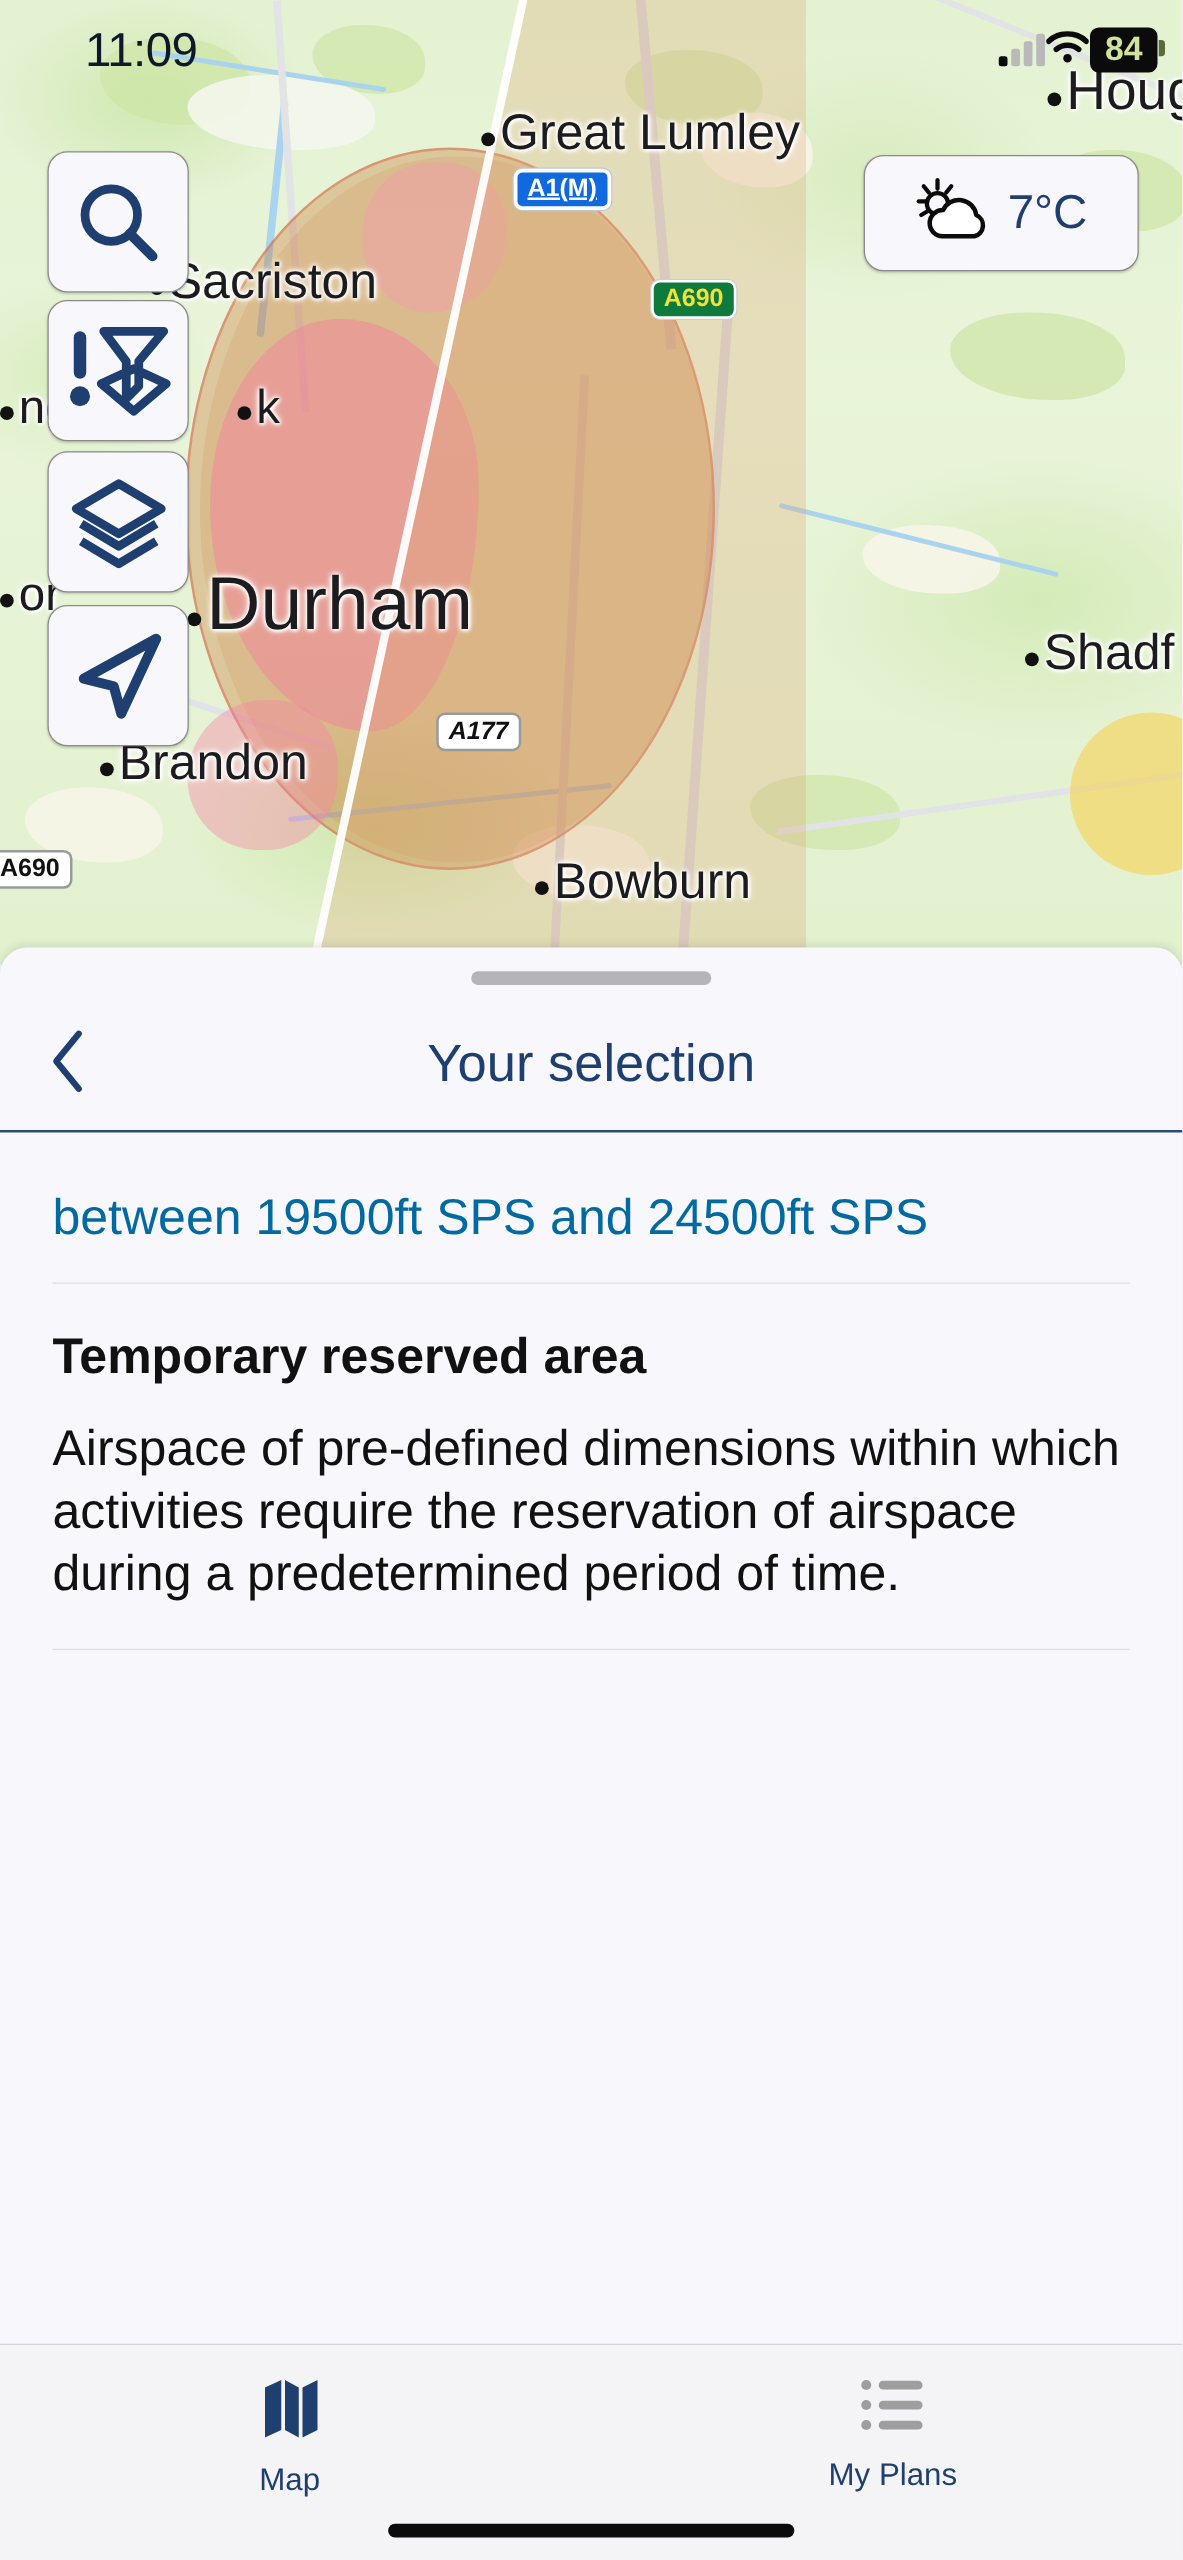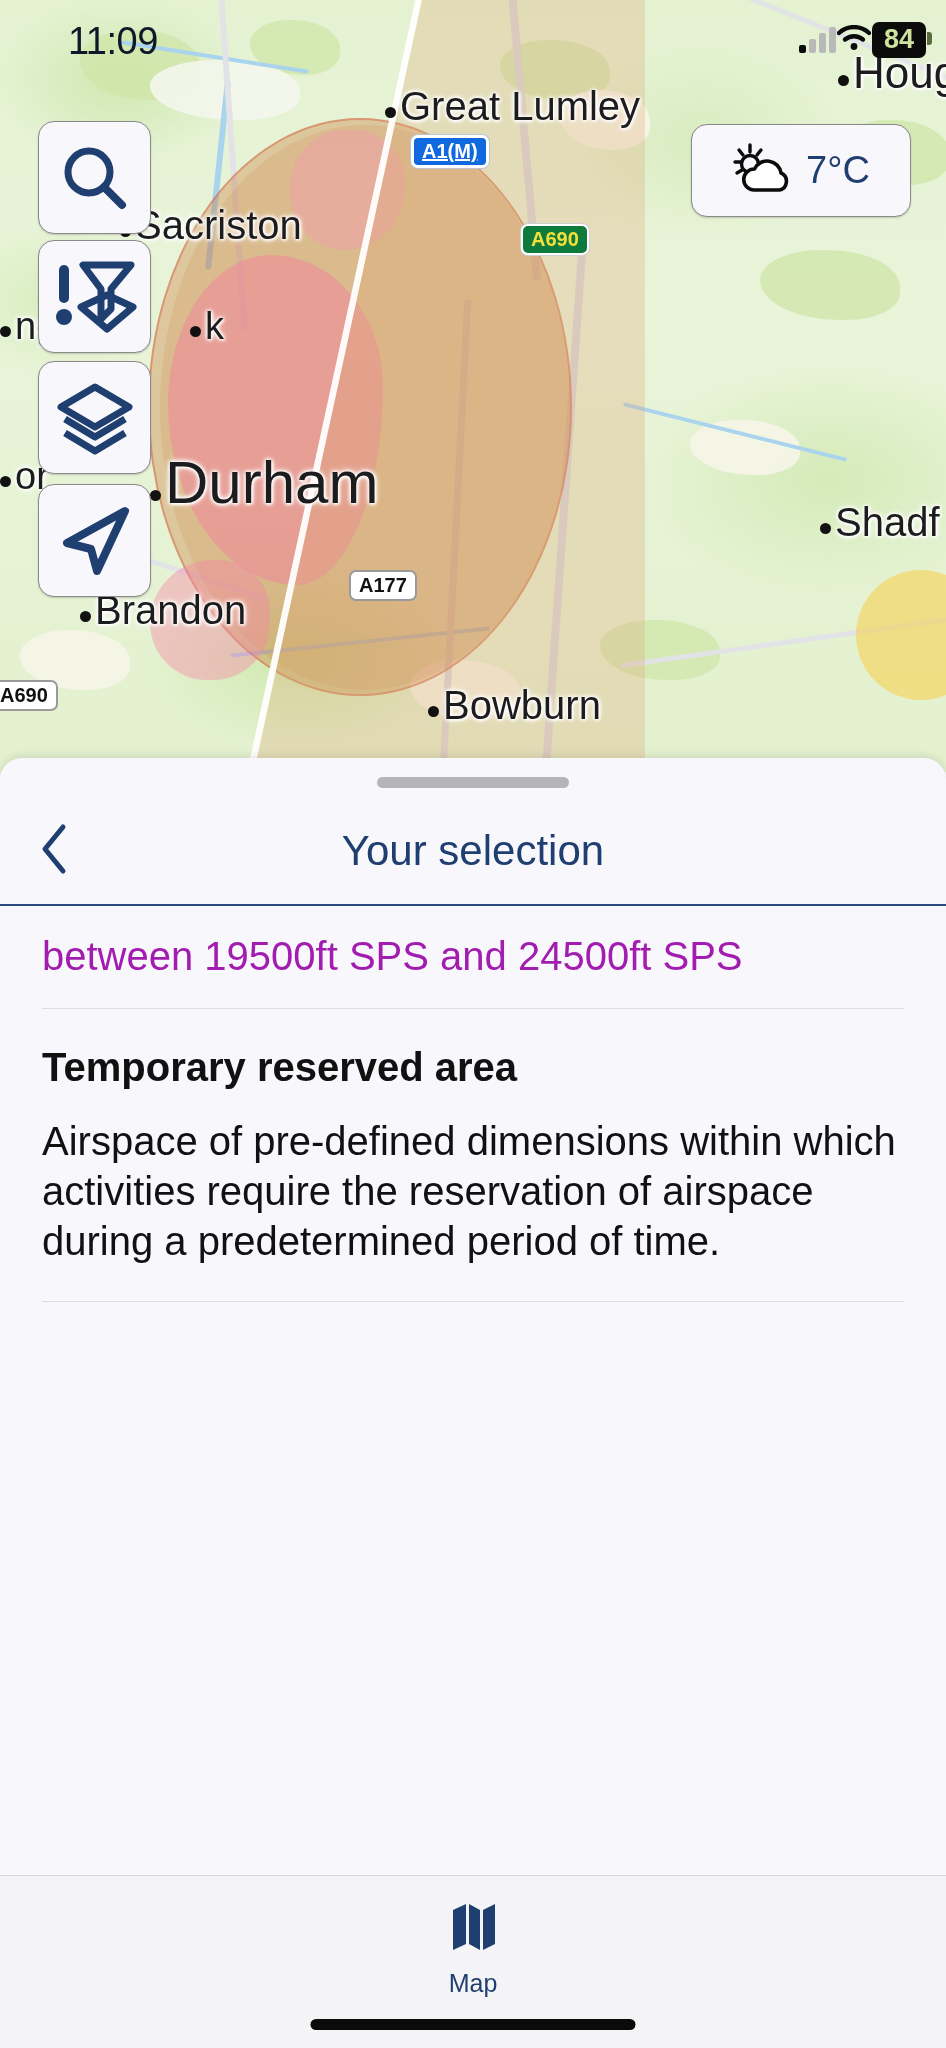"A177" div.shield { font-style: none -> italic }
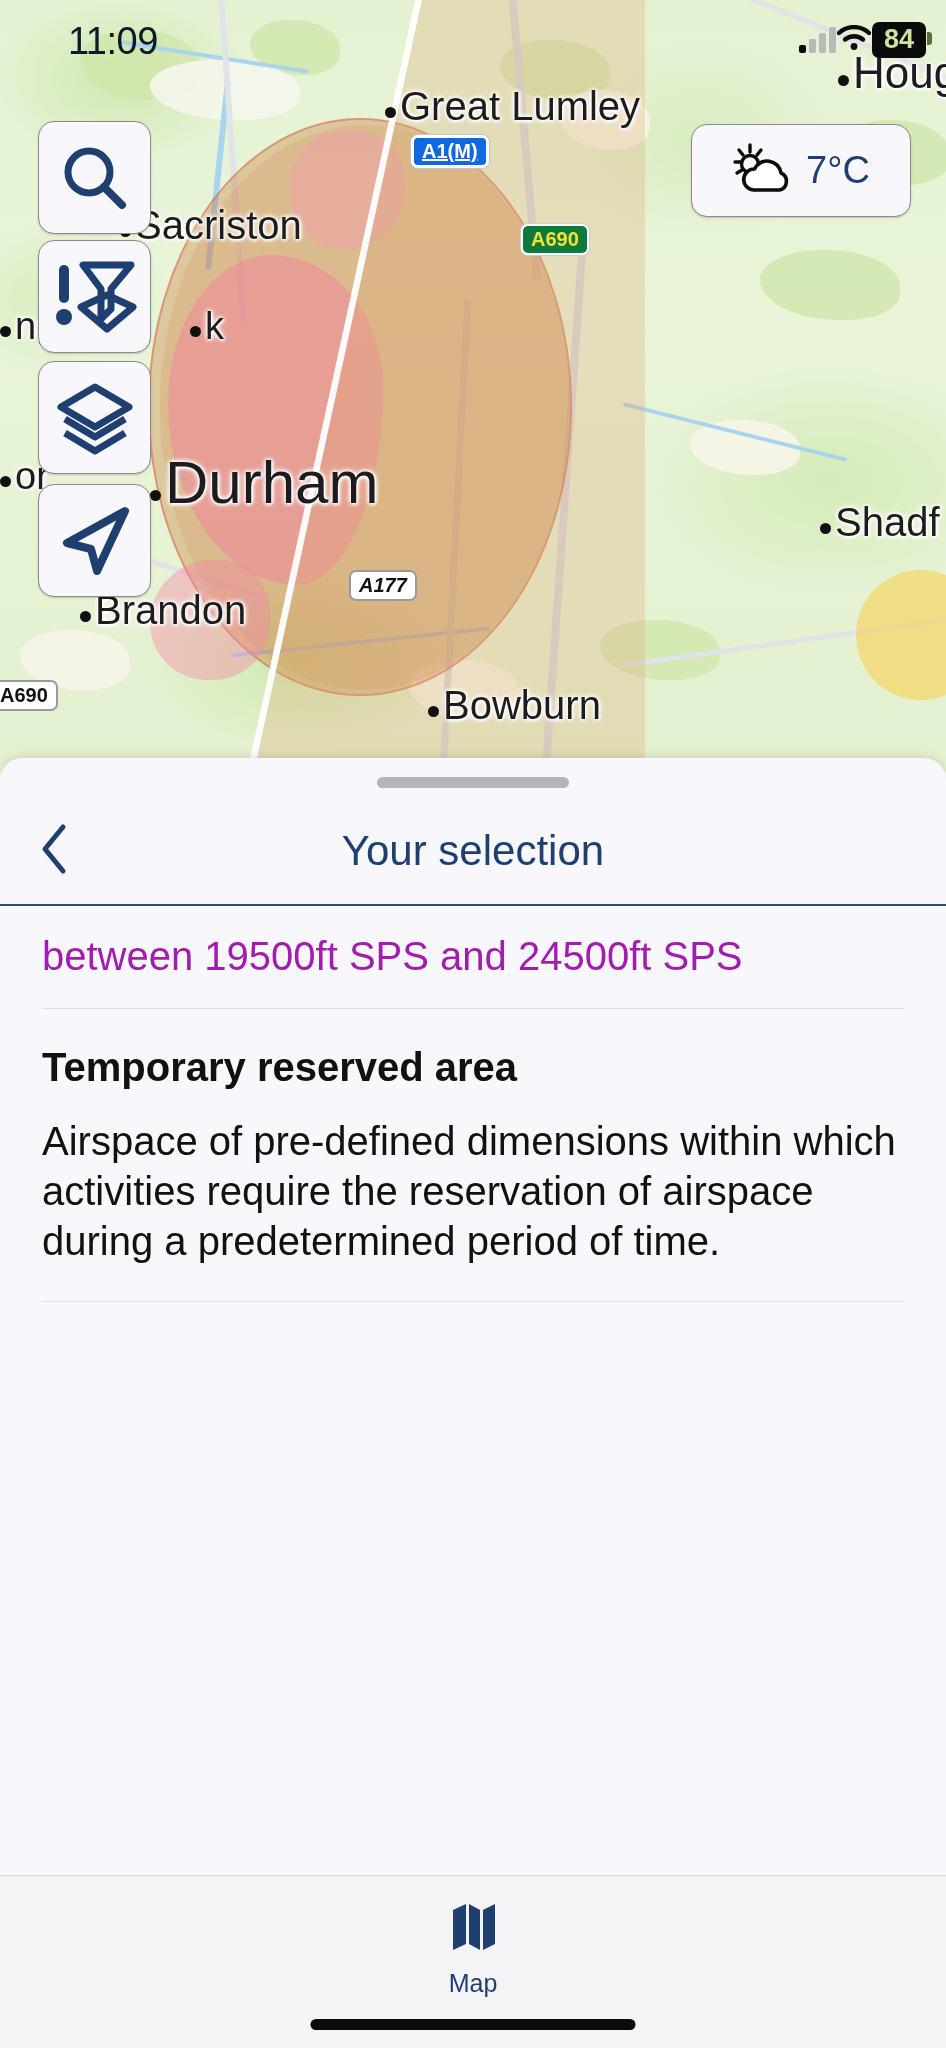"between 19500ft SPS and 24500ft" .altitude-text { color: #a21caf -> #0369a1; padding-top: 26px -> 44px }
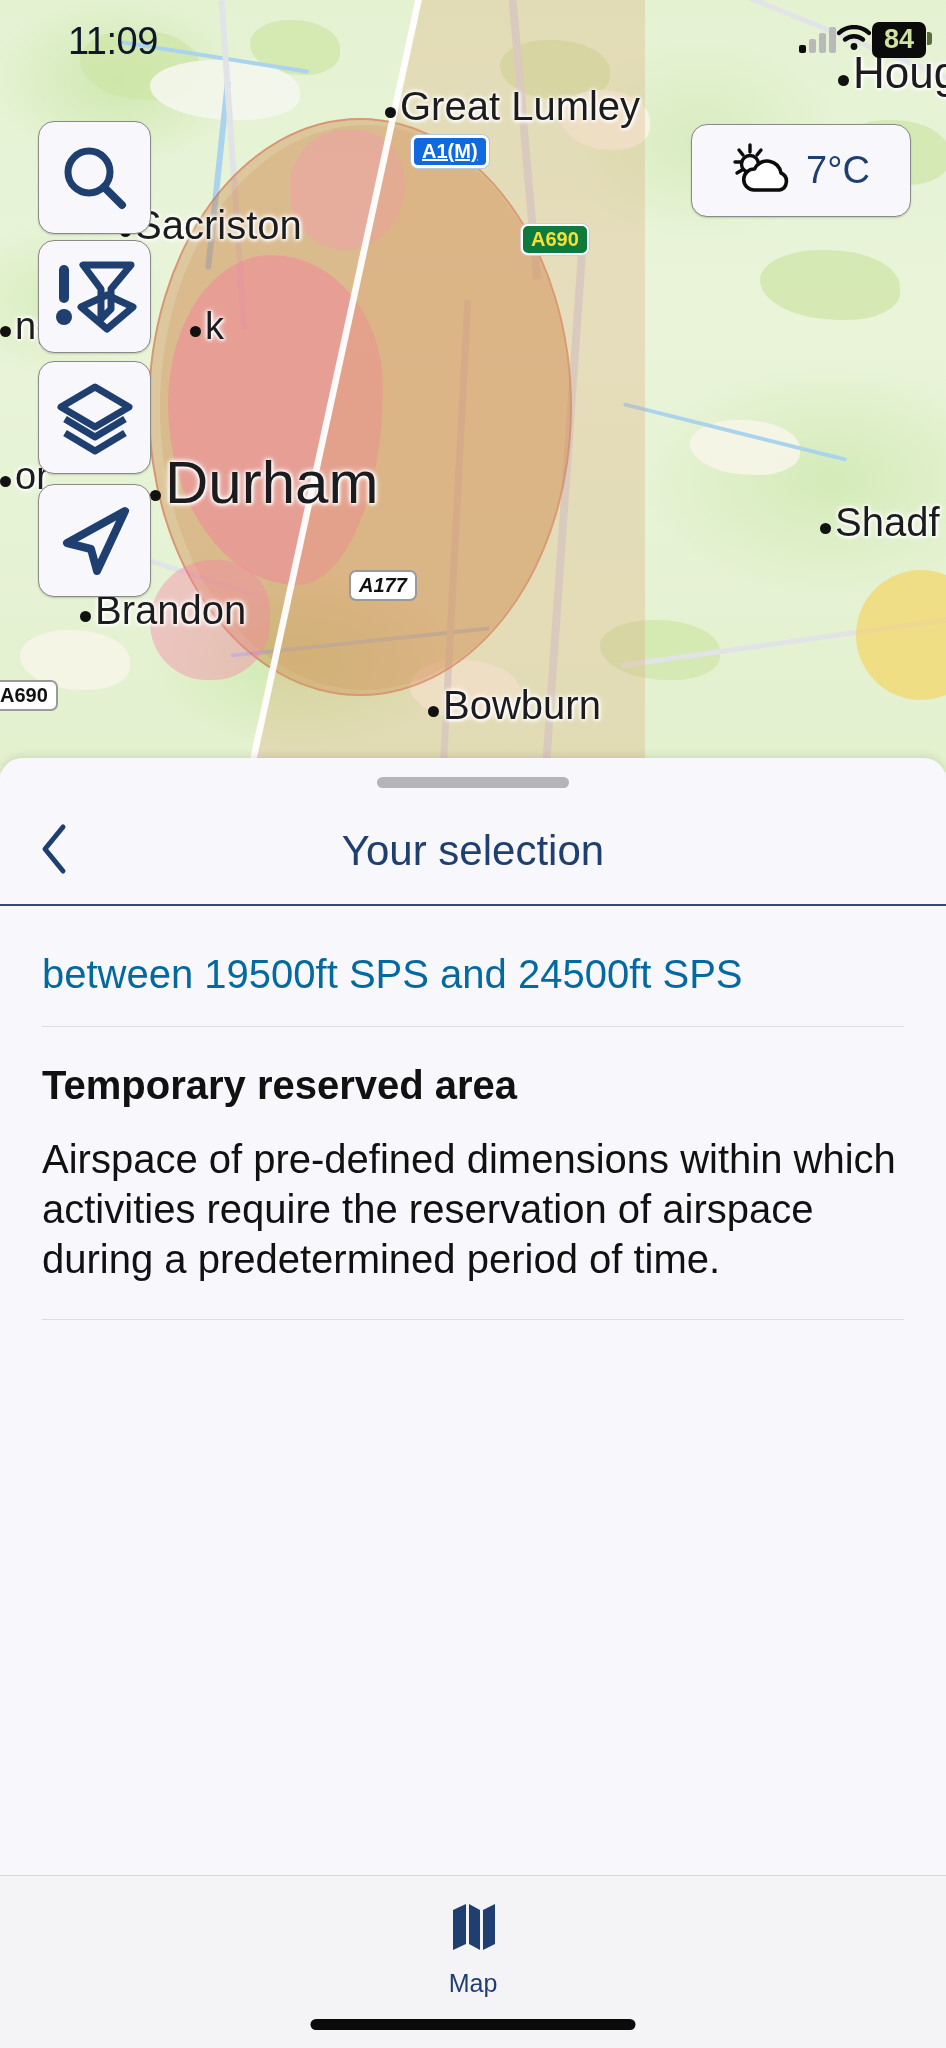"My Plans" div.tab { html: none -> <div> <span> <svg> <circle></circle> <rect></rect> <circle></circle> <rect></rect> <circle></circle> <rect></rect> </svg> </span> <span>My Plans</span> </div> }
